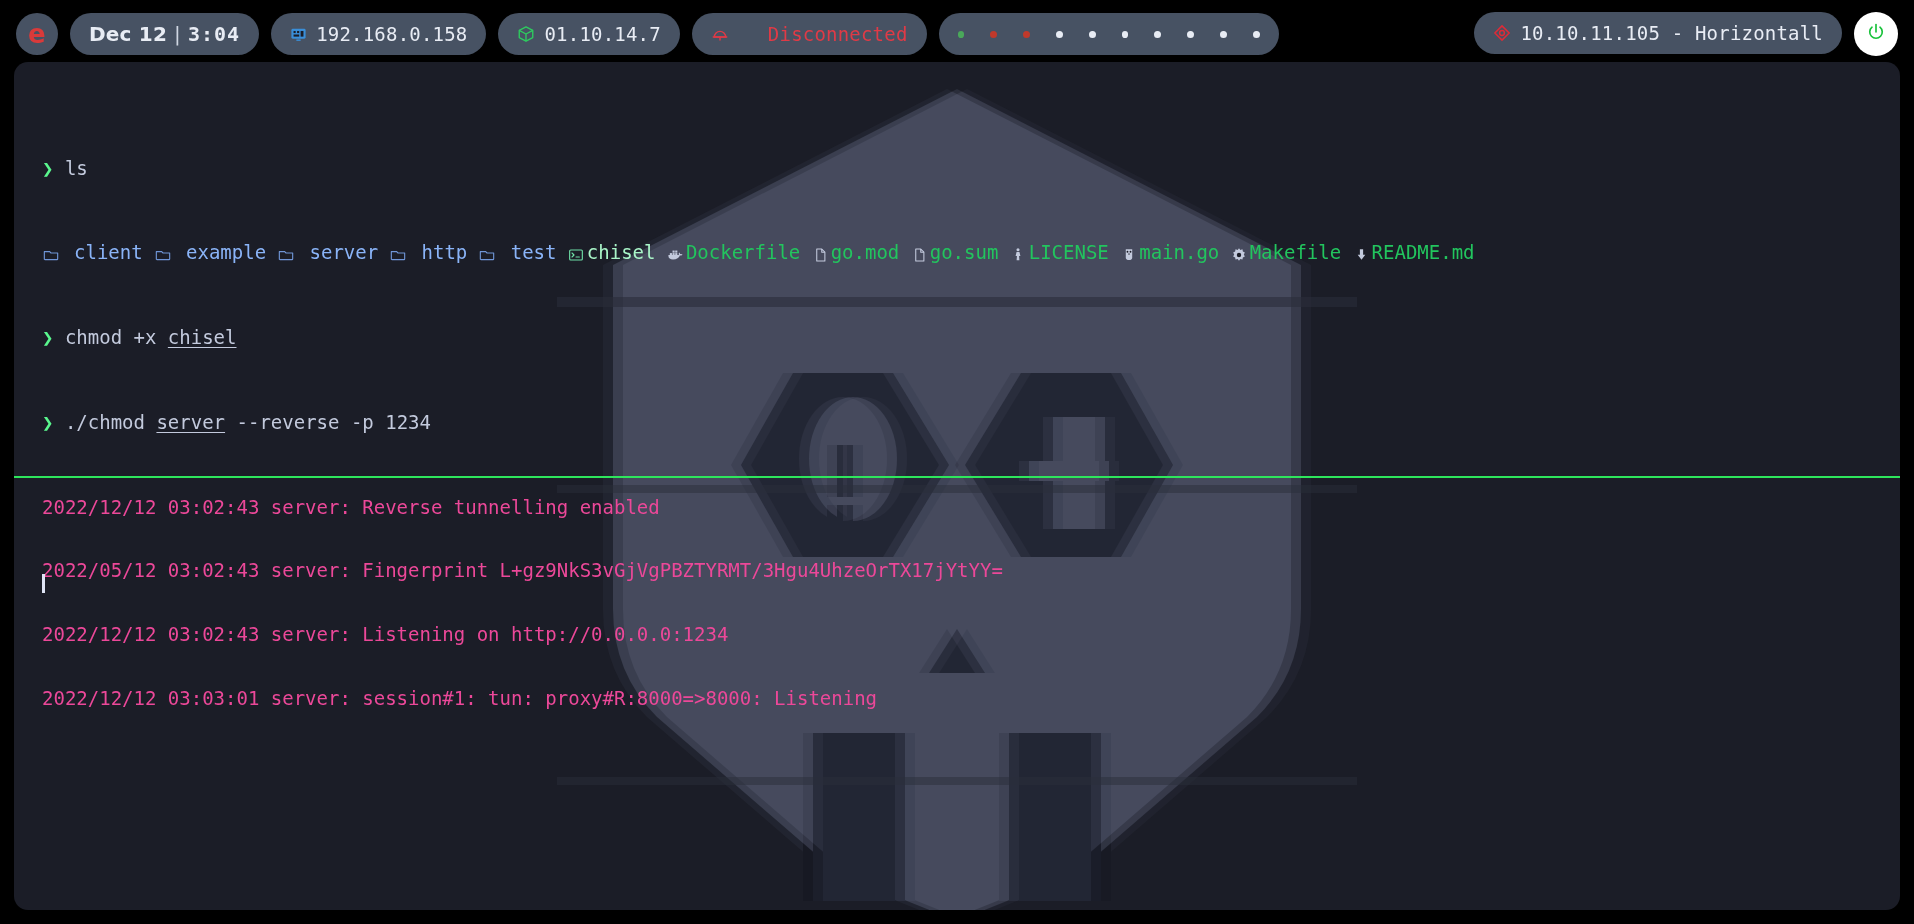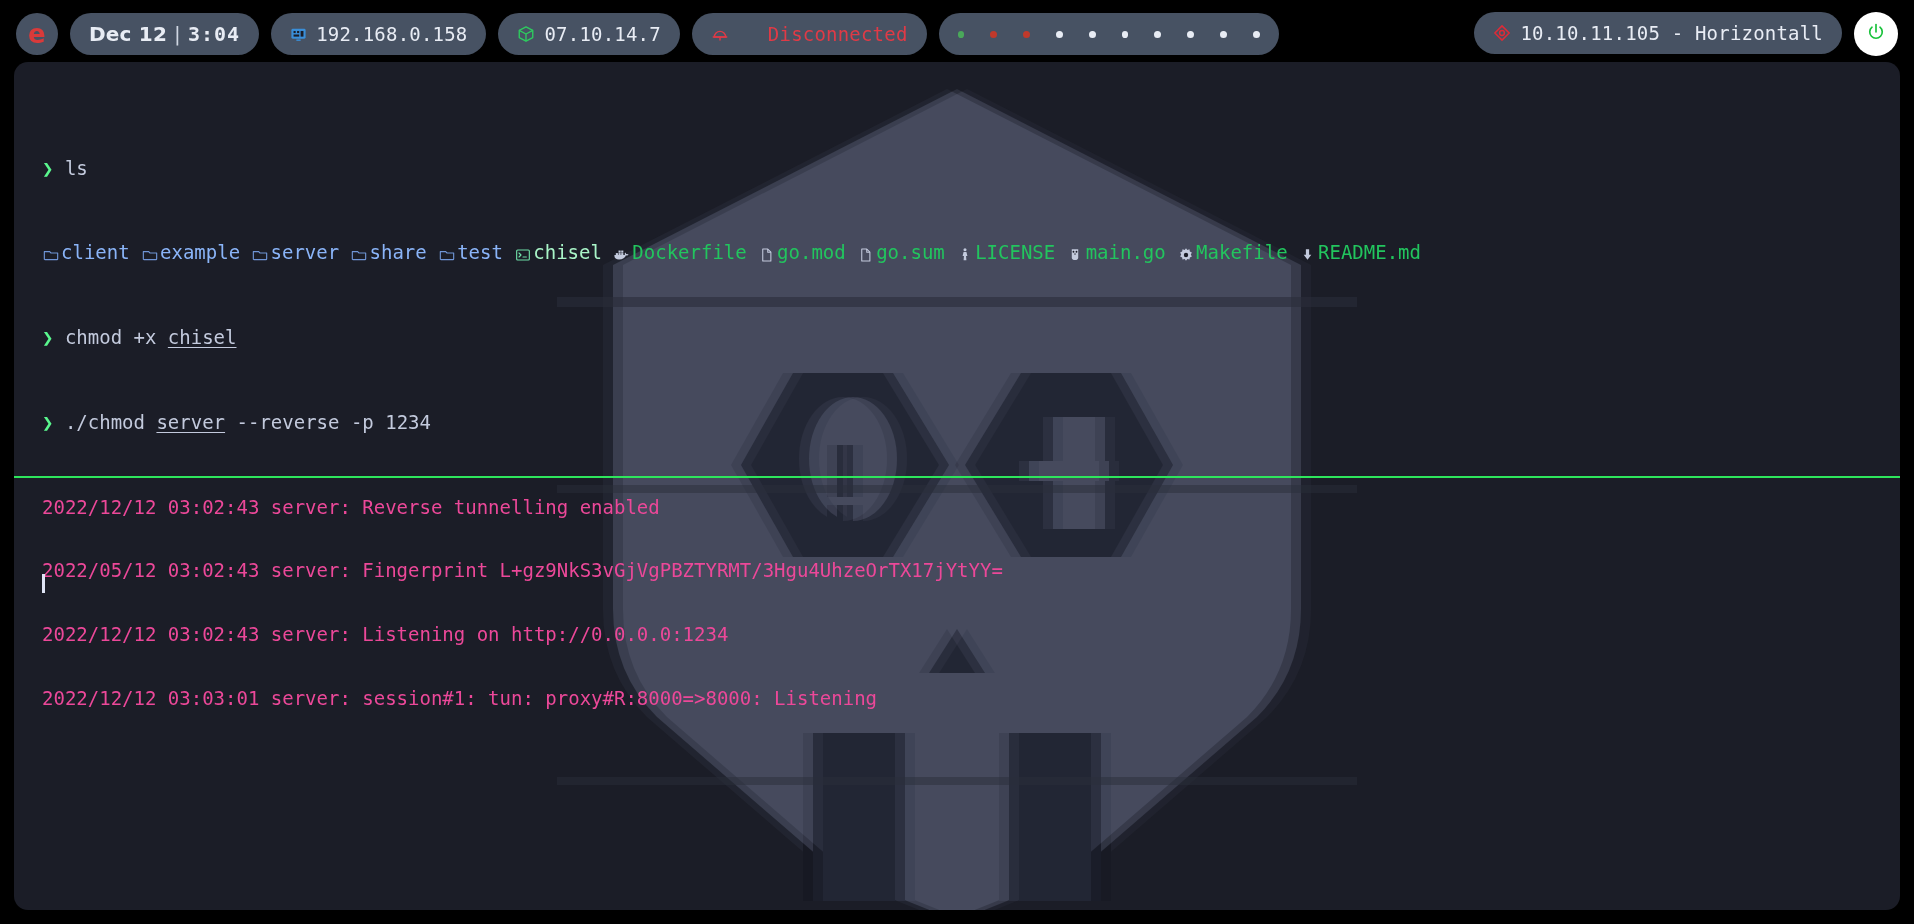"07.10.14.7" span { text: 07.10.14.7 -> 01.10.14.7 }
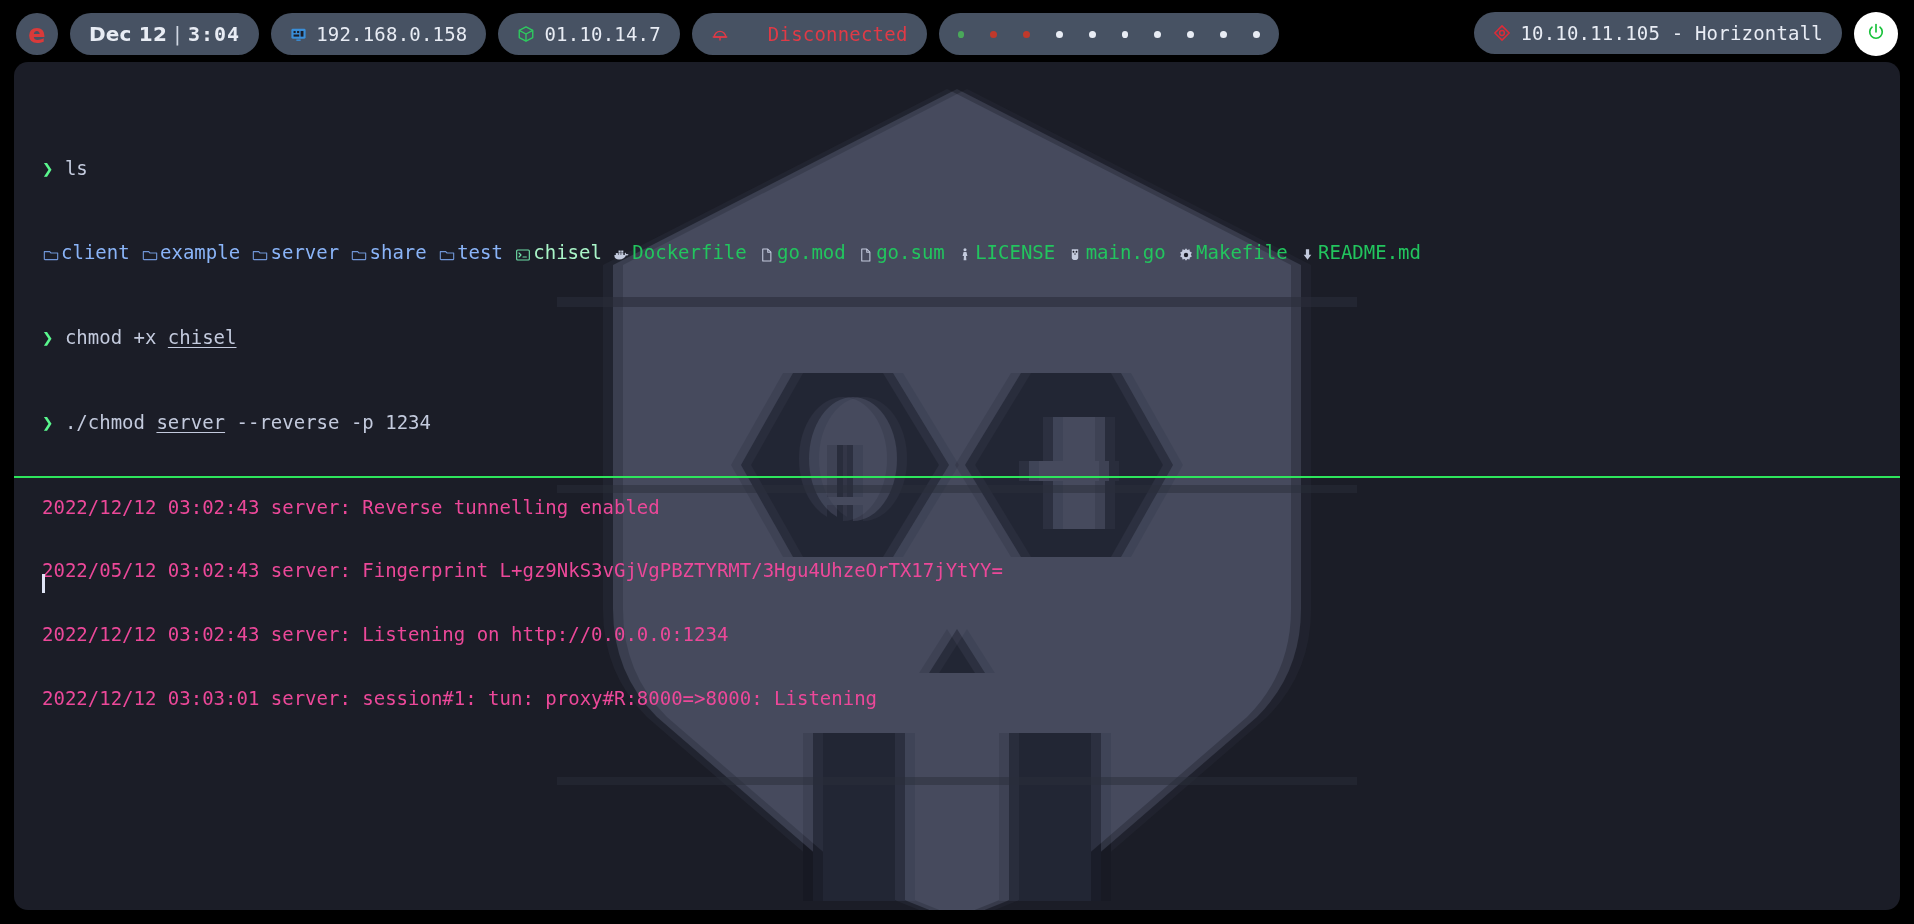"client" .dirname { margin-left: none -> 13px }
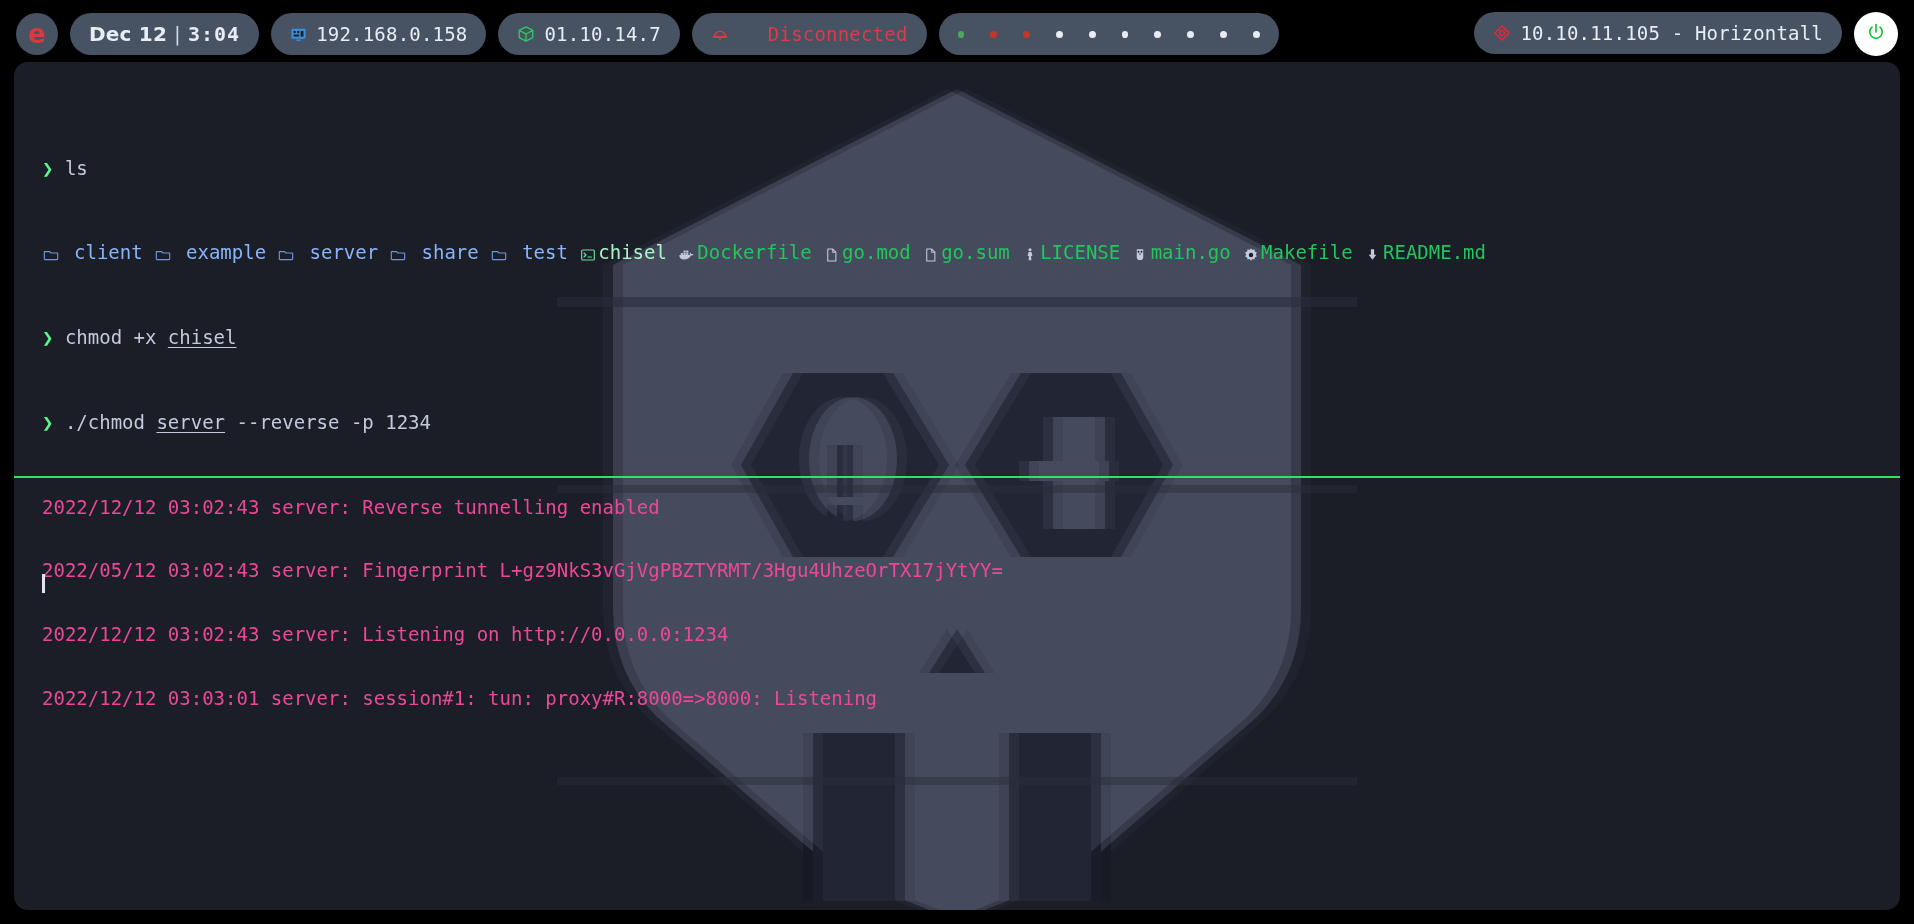"share" span.dirname { text: share -> http }
